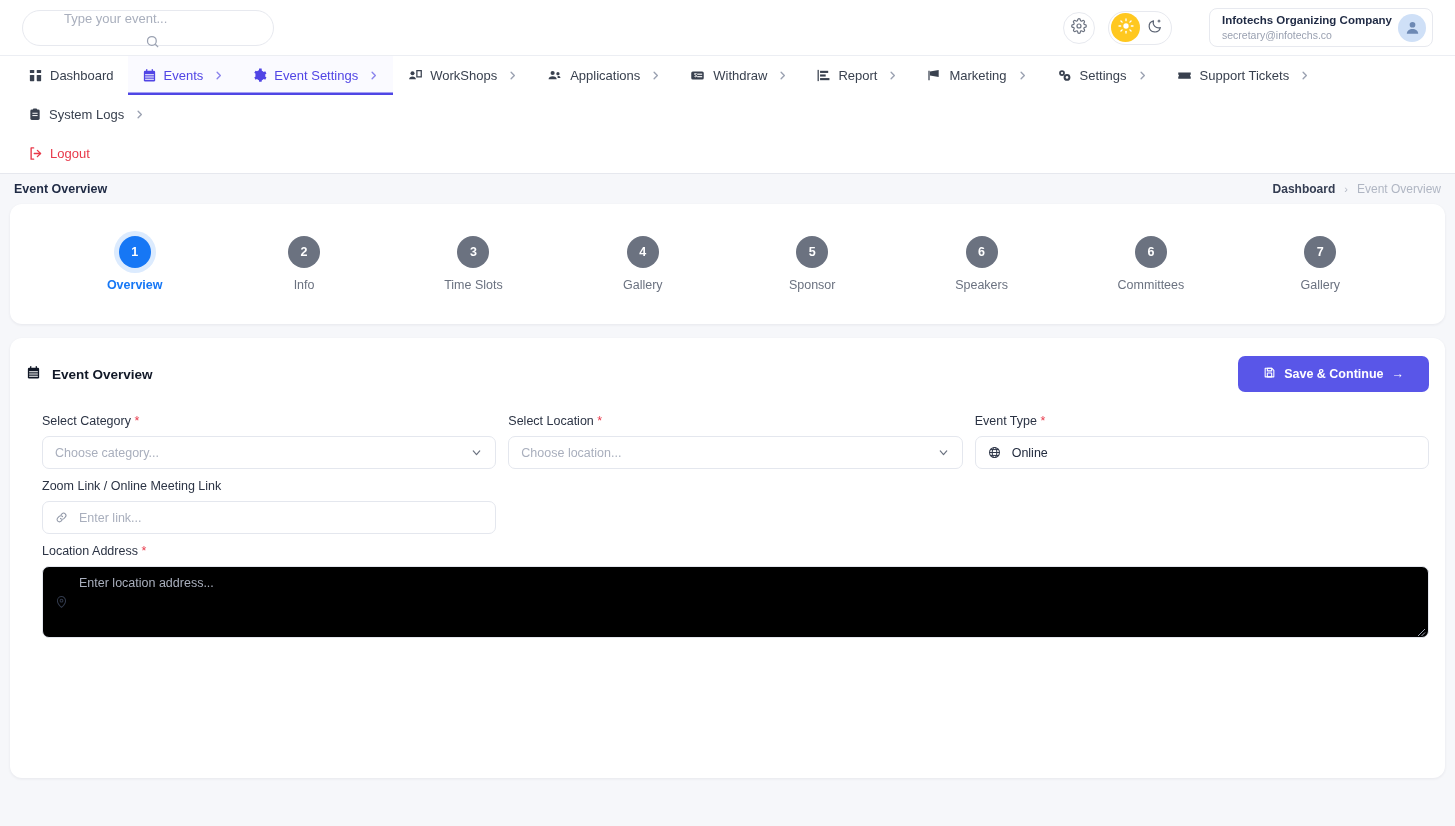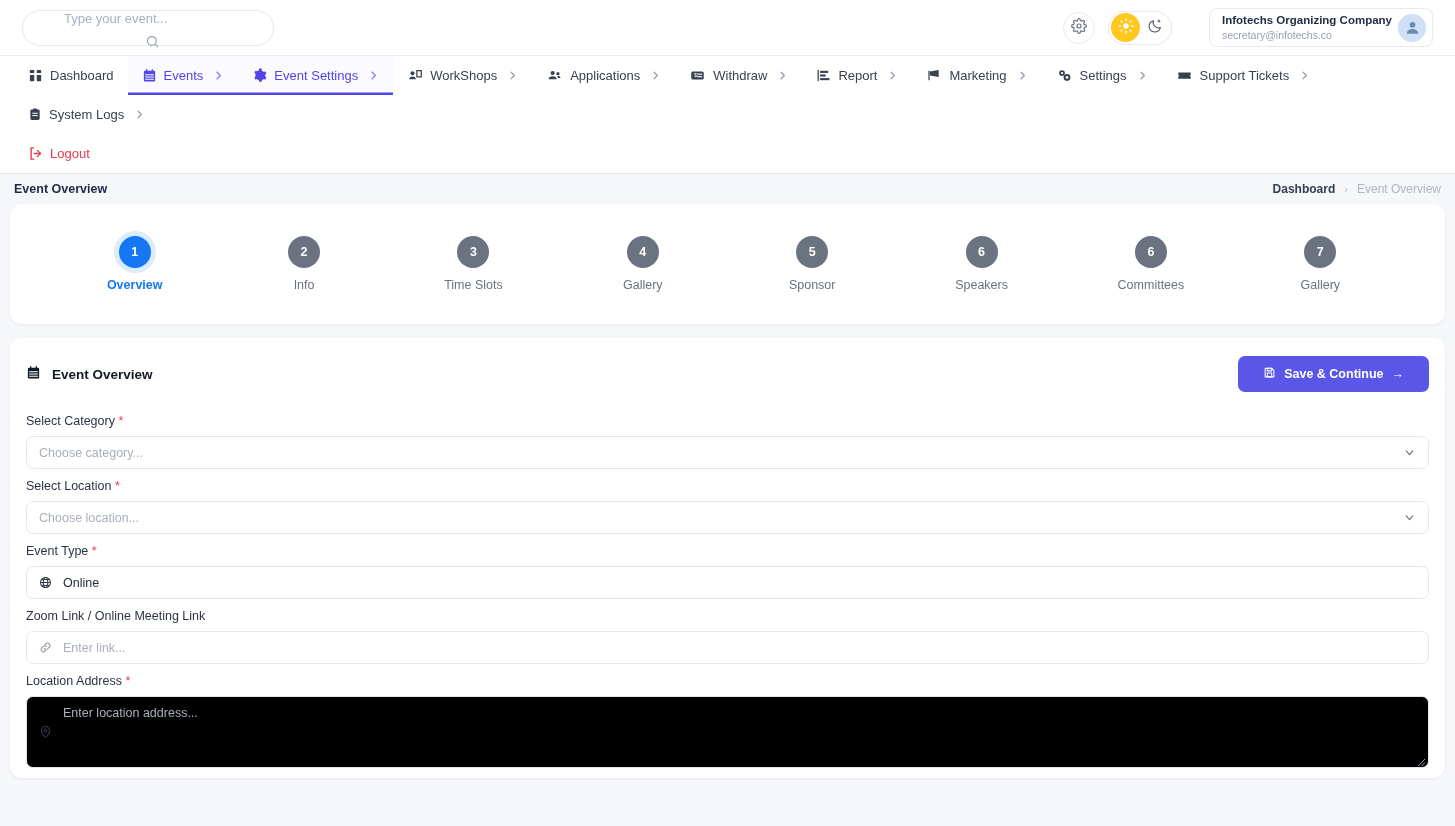"Select Category *" .form-grid { grid-template-columns: 1fr -> 1fr 1fr 1fr; margin-left: none -> 16px }
